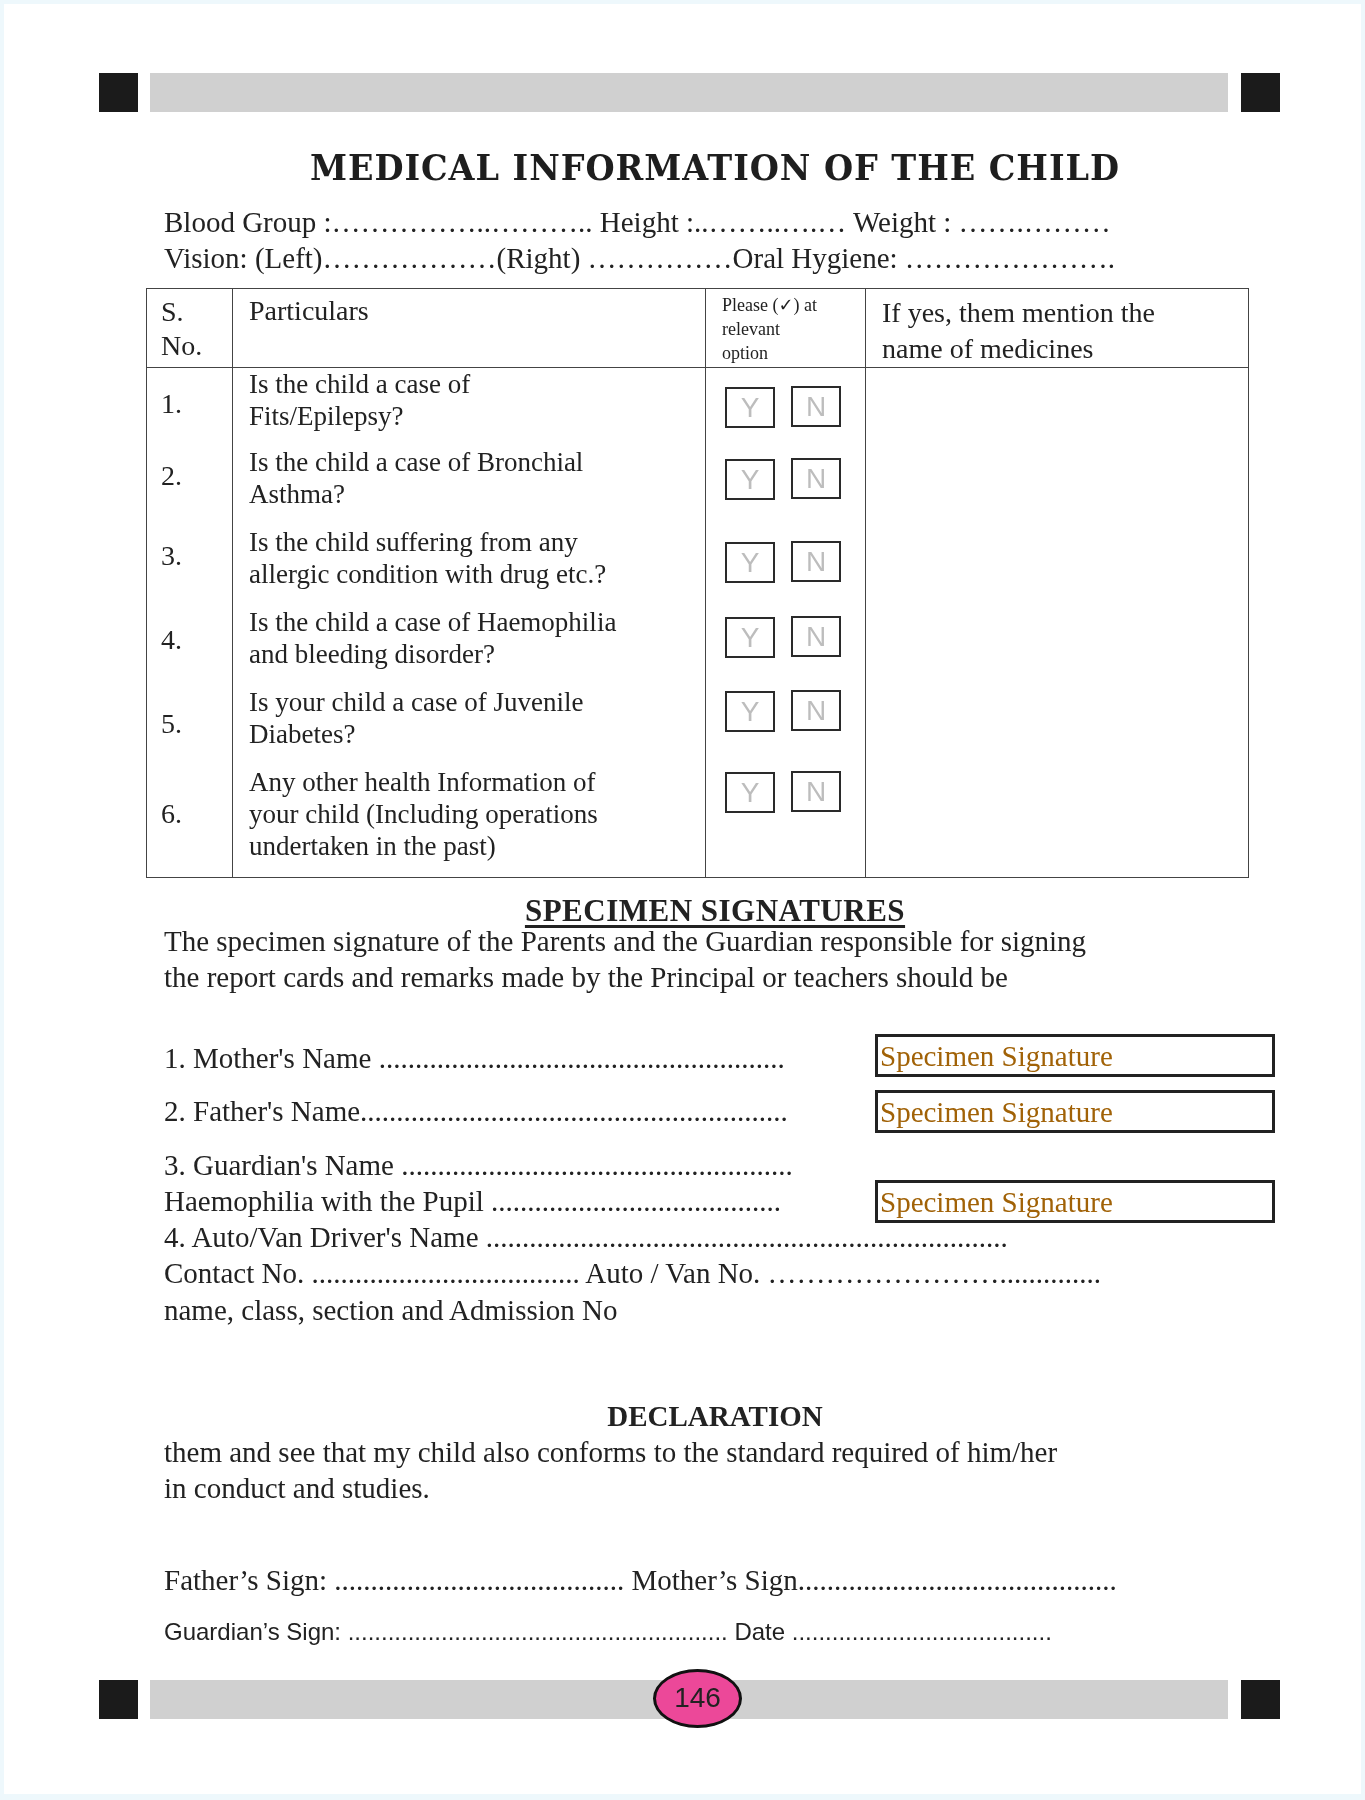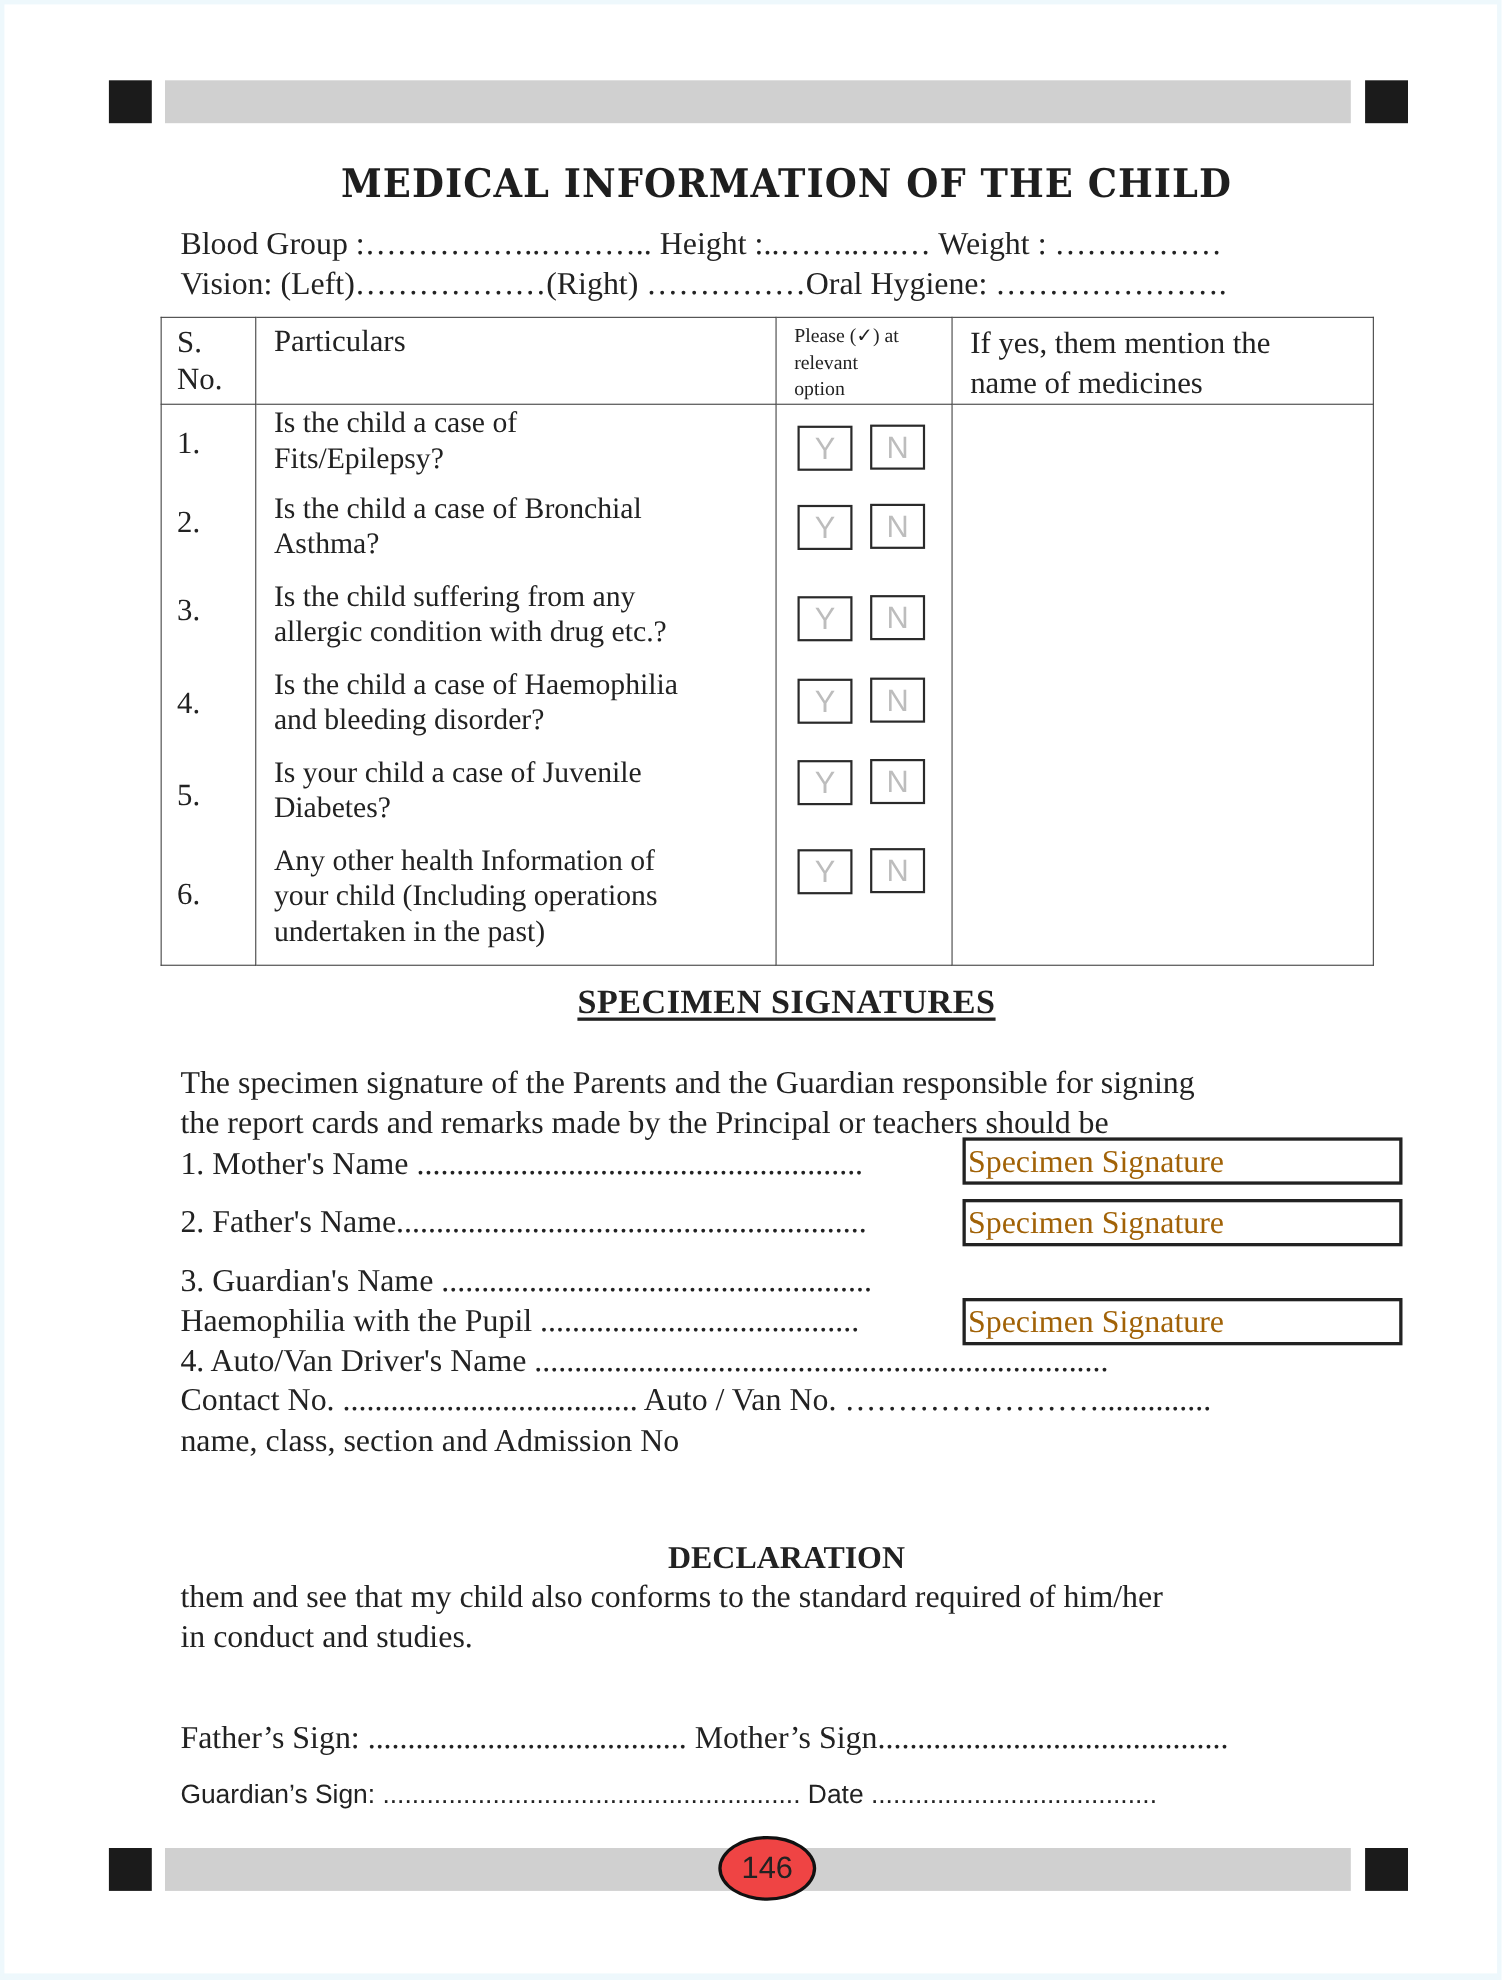"The specimen signature of the" div.para { top: 967px -> 923px }
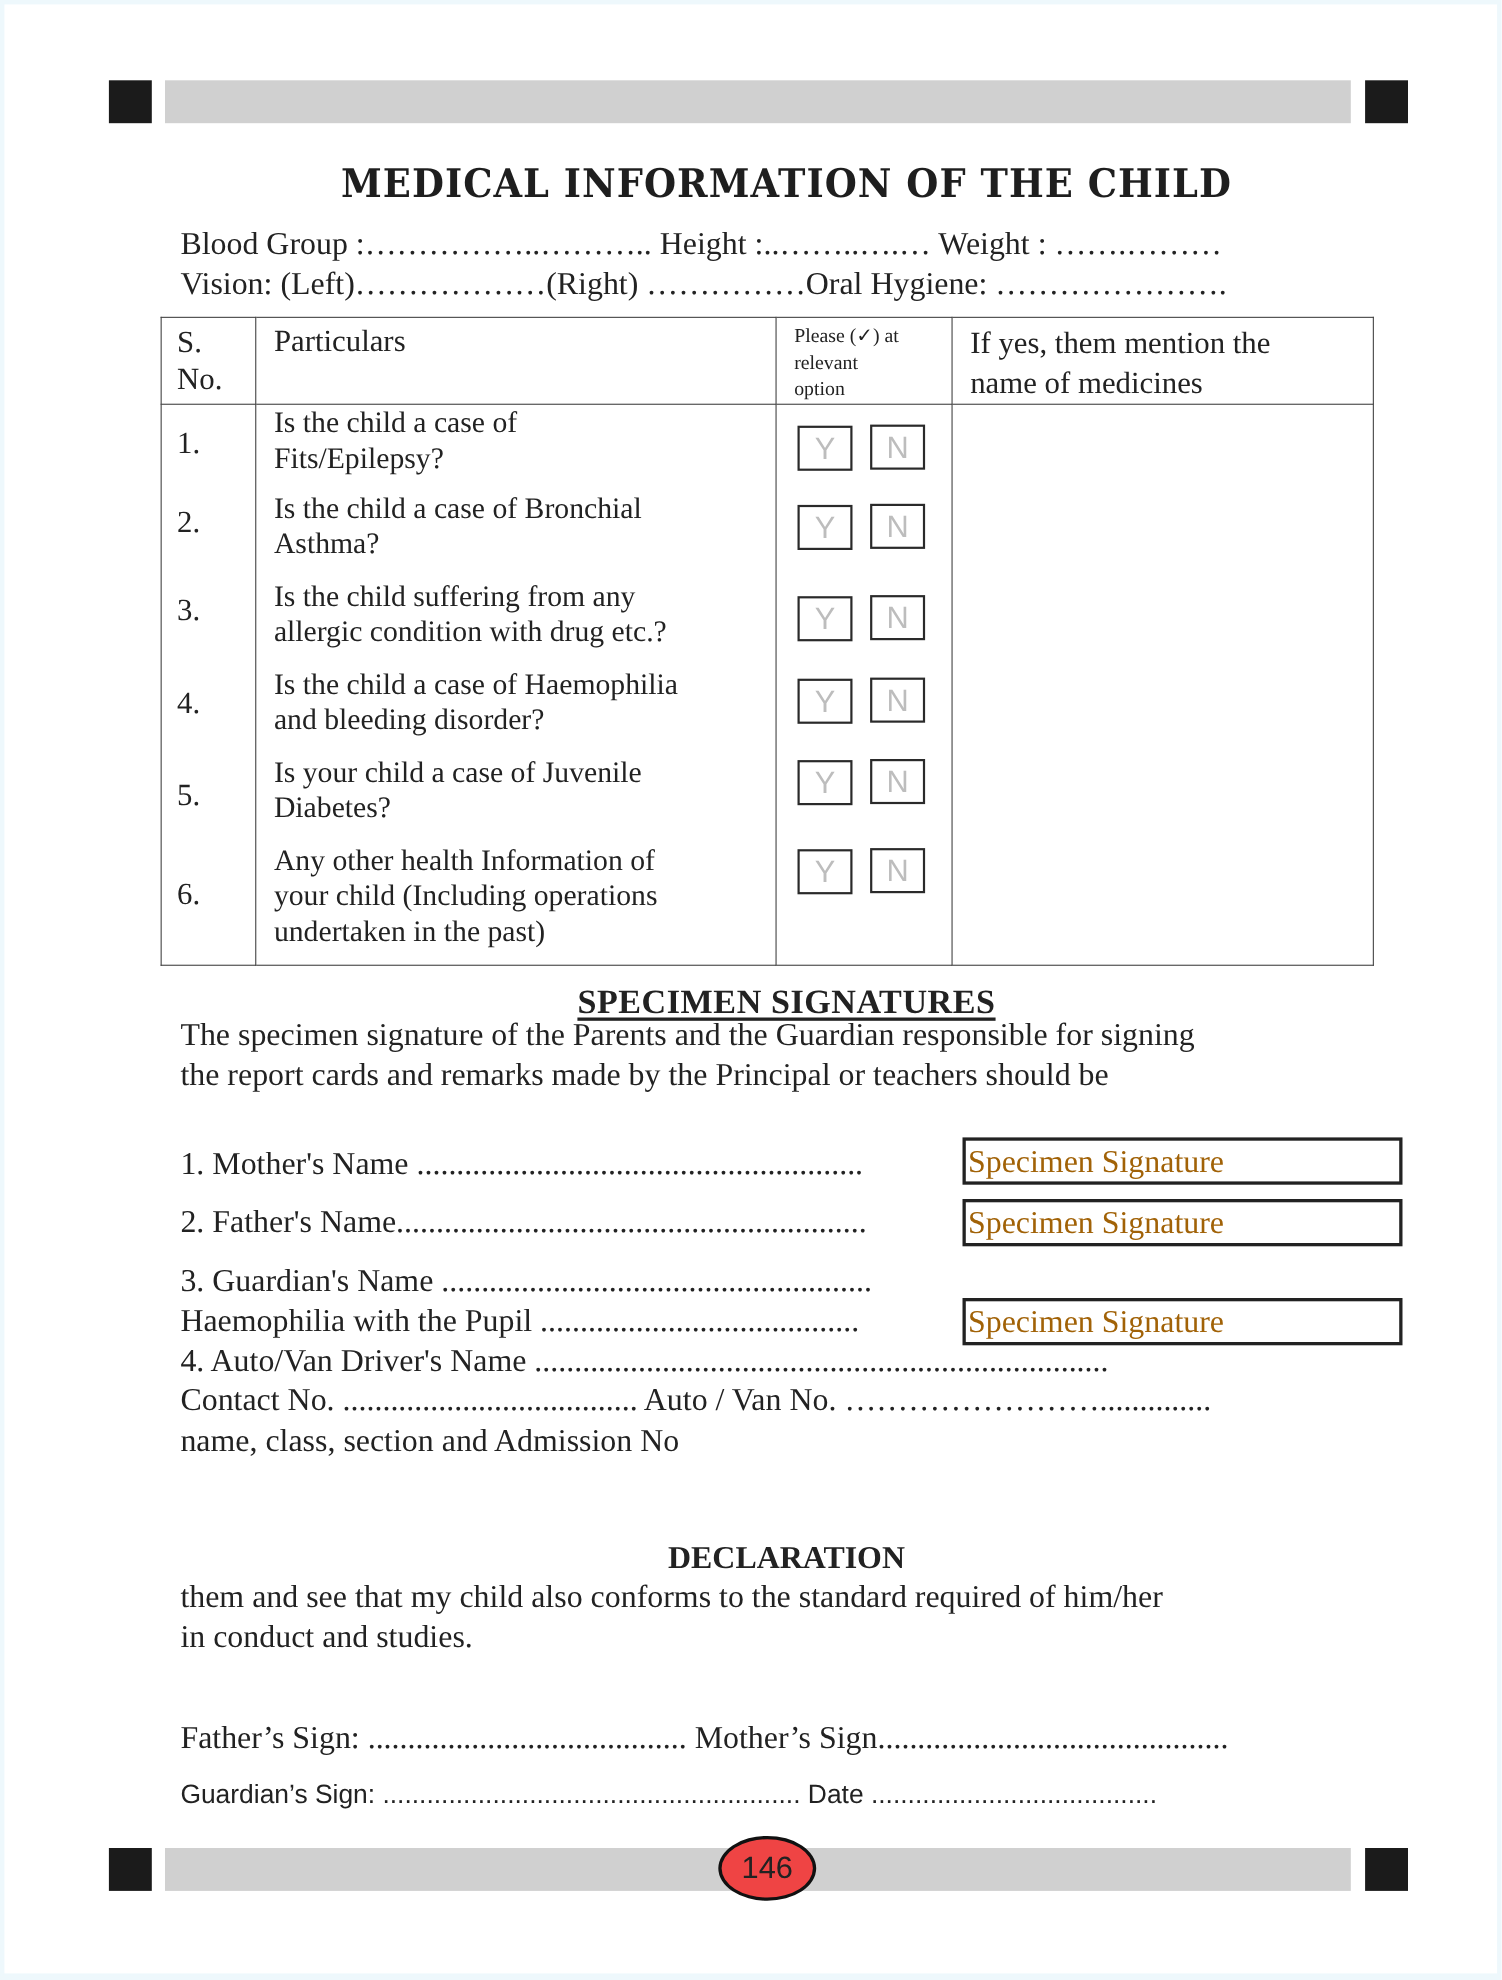"146" .pgnum { background: #ef4444 -> #ec4899 }
